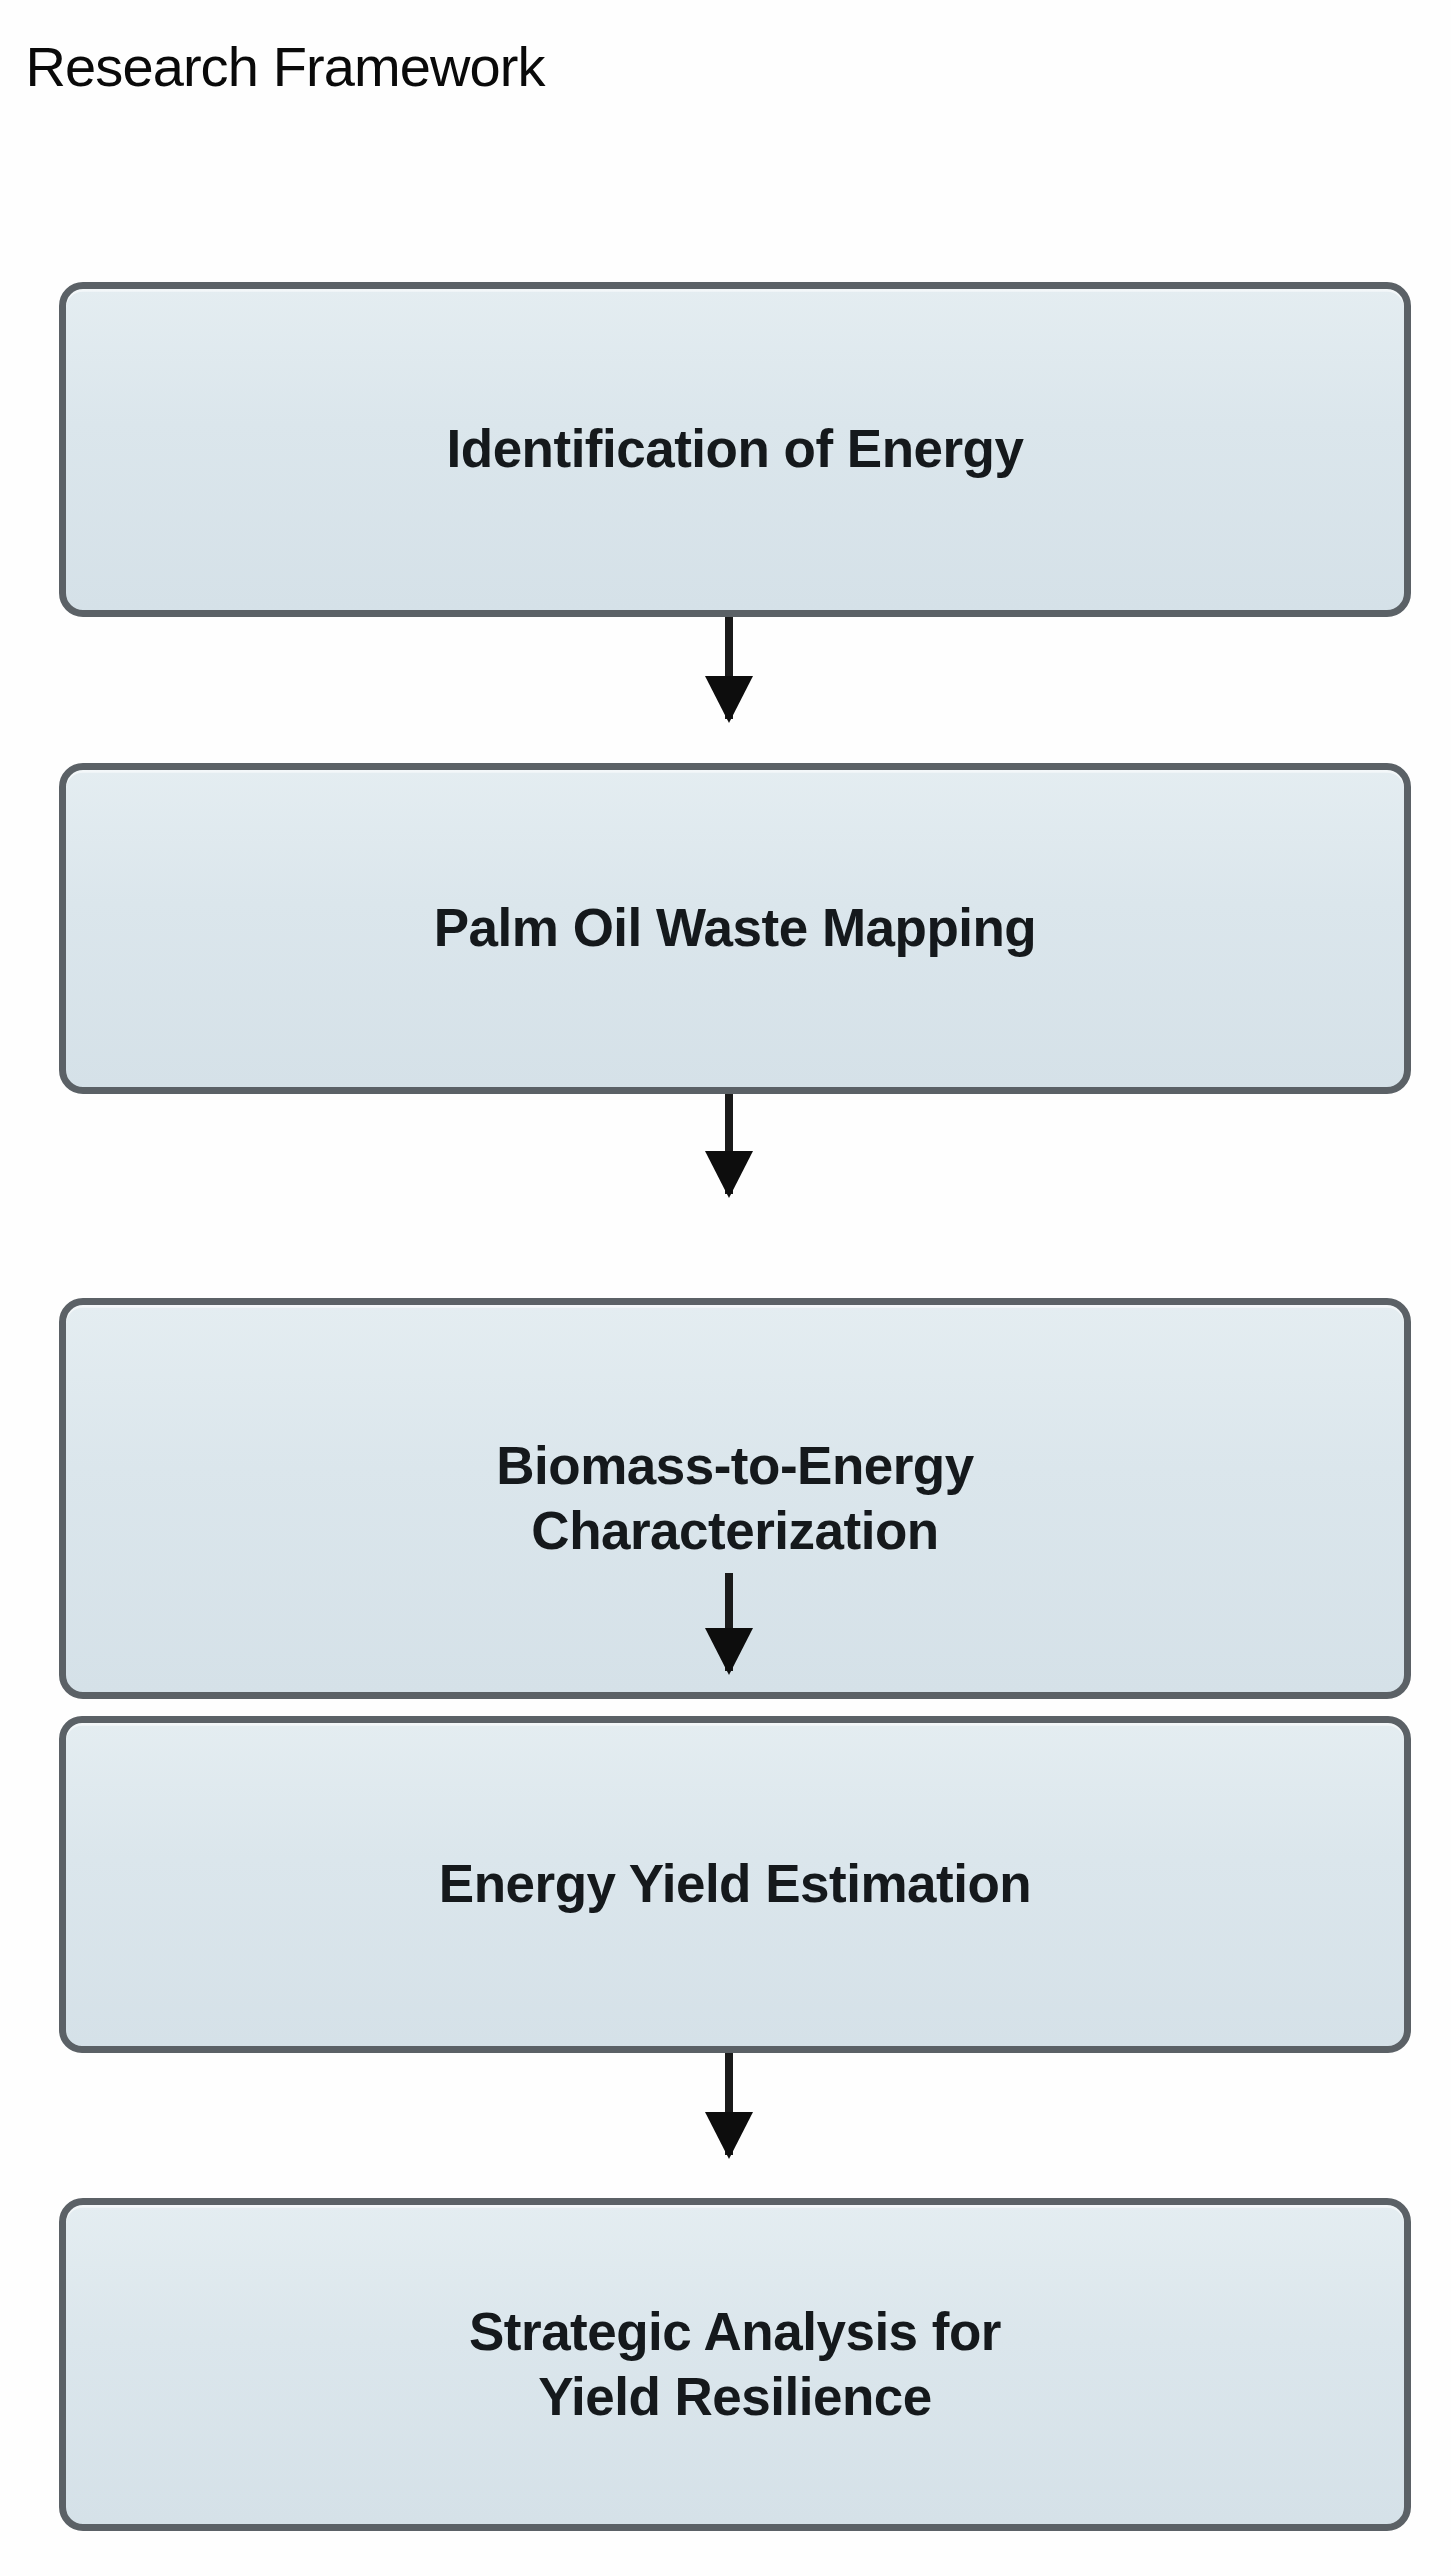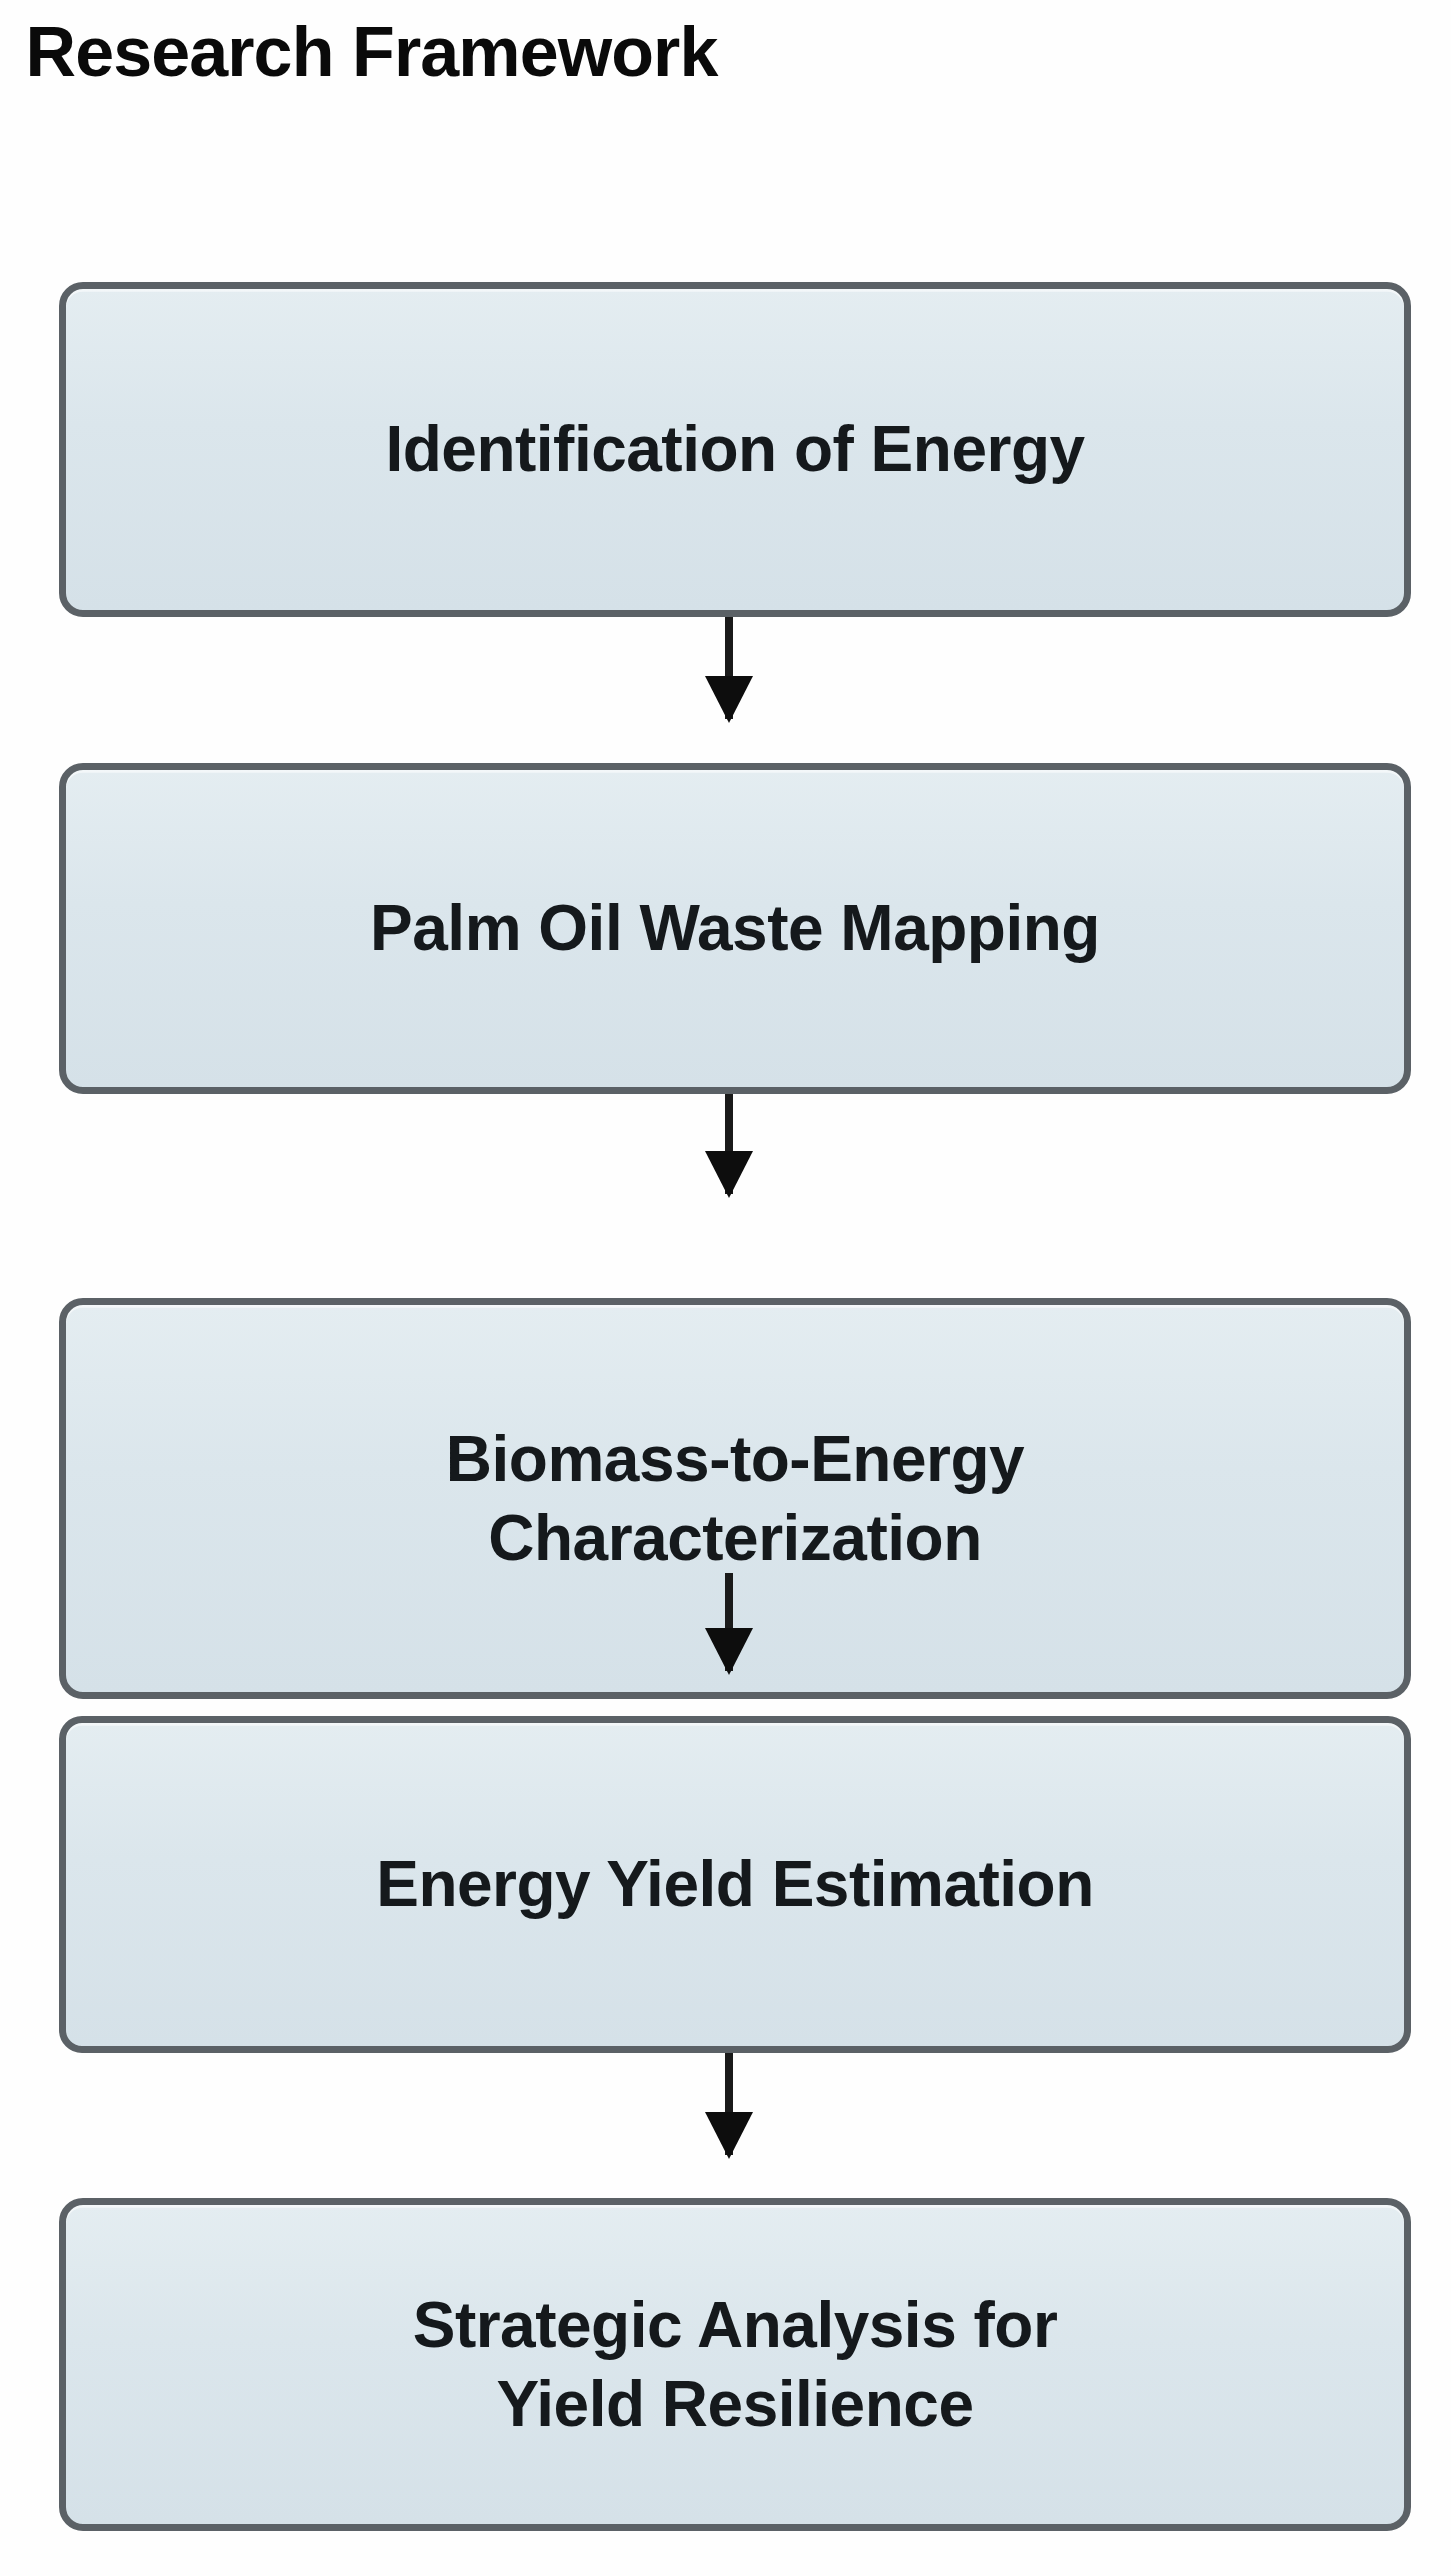"Research Framework" .title { font-size: 70px -> 56px; font-weight: bold -> normal; top: 2px -> 17px }
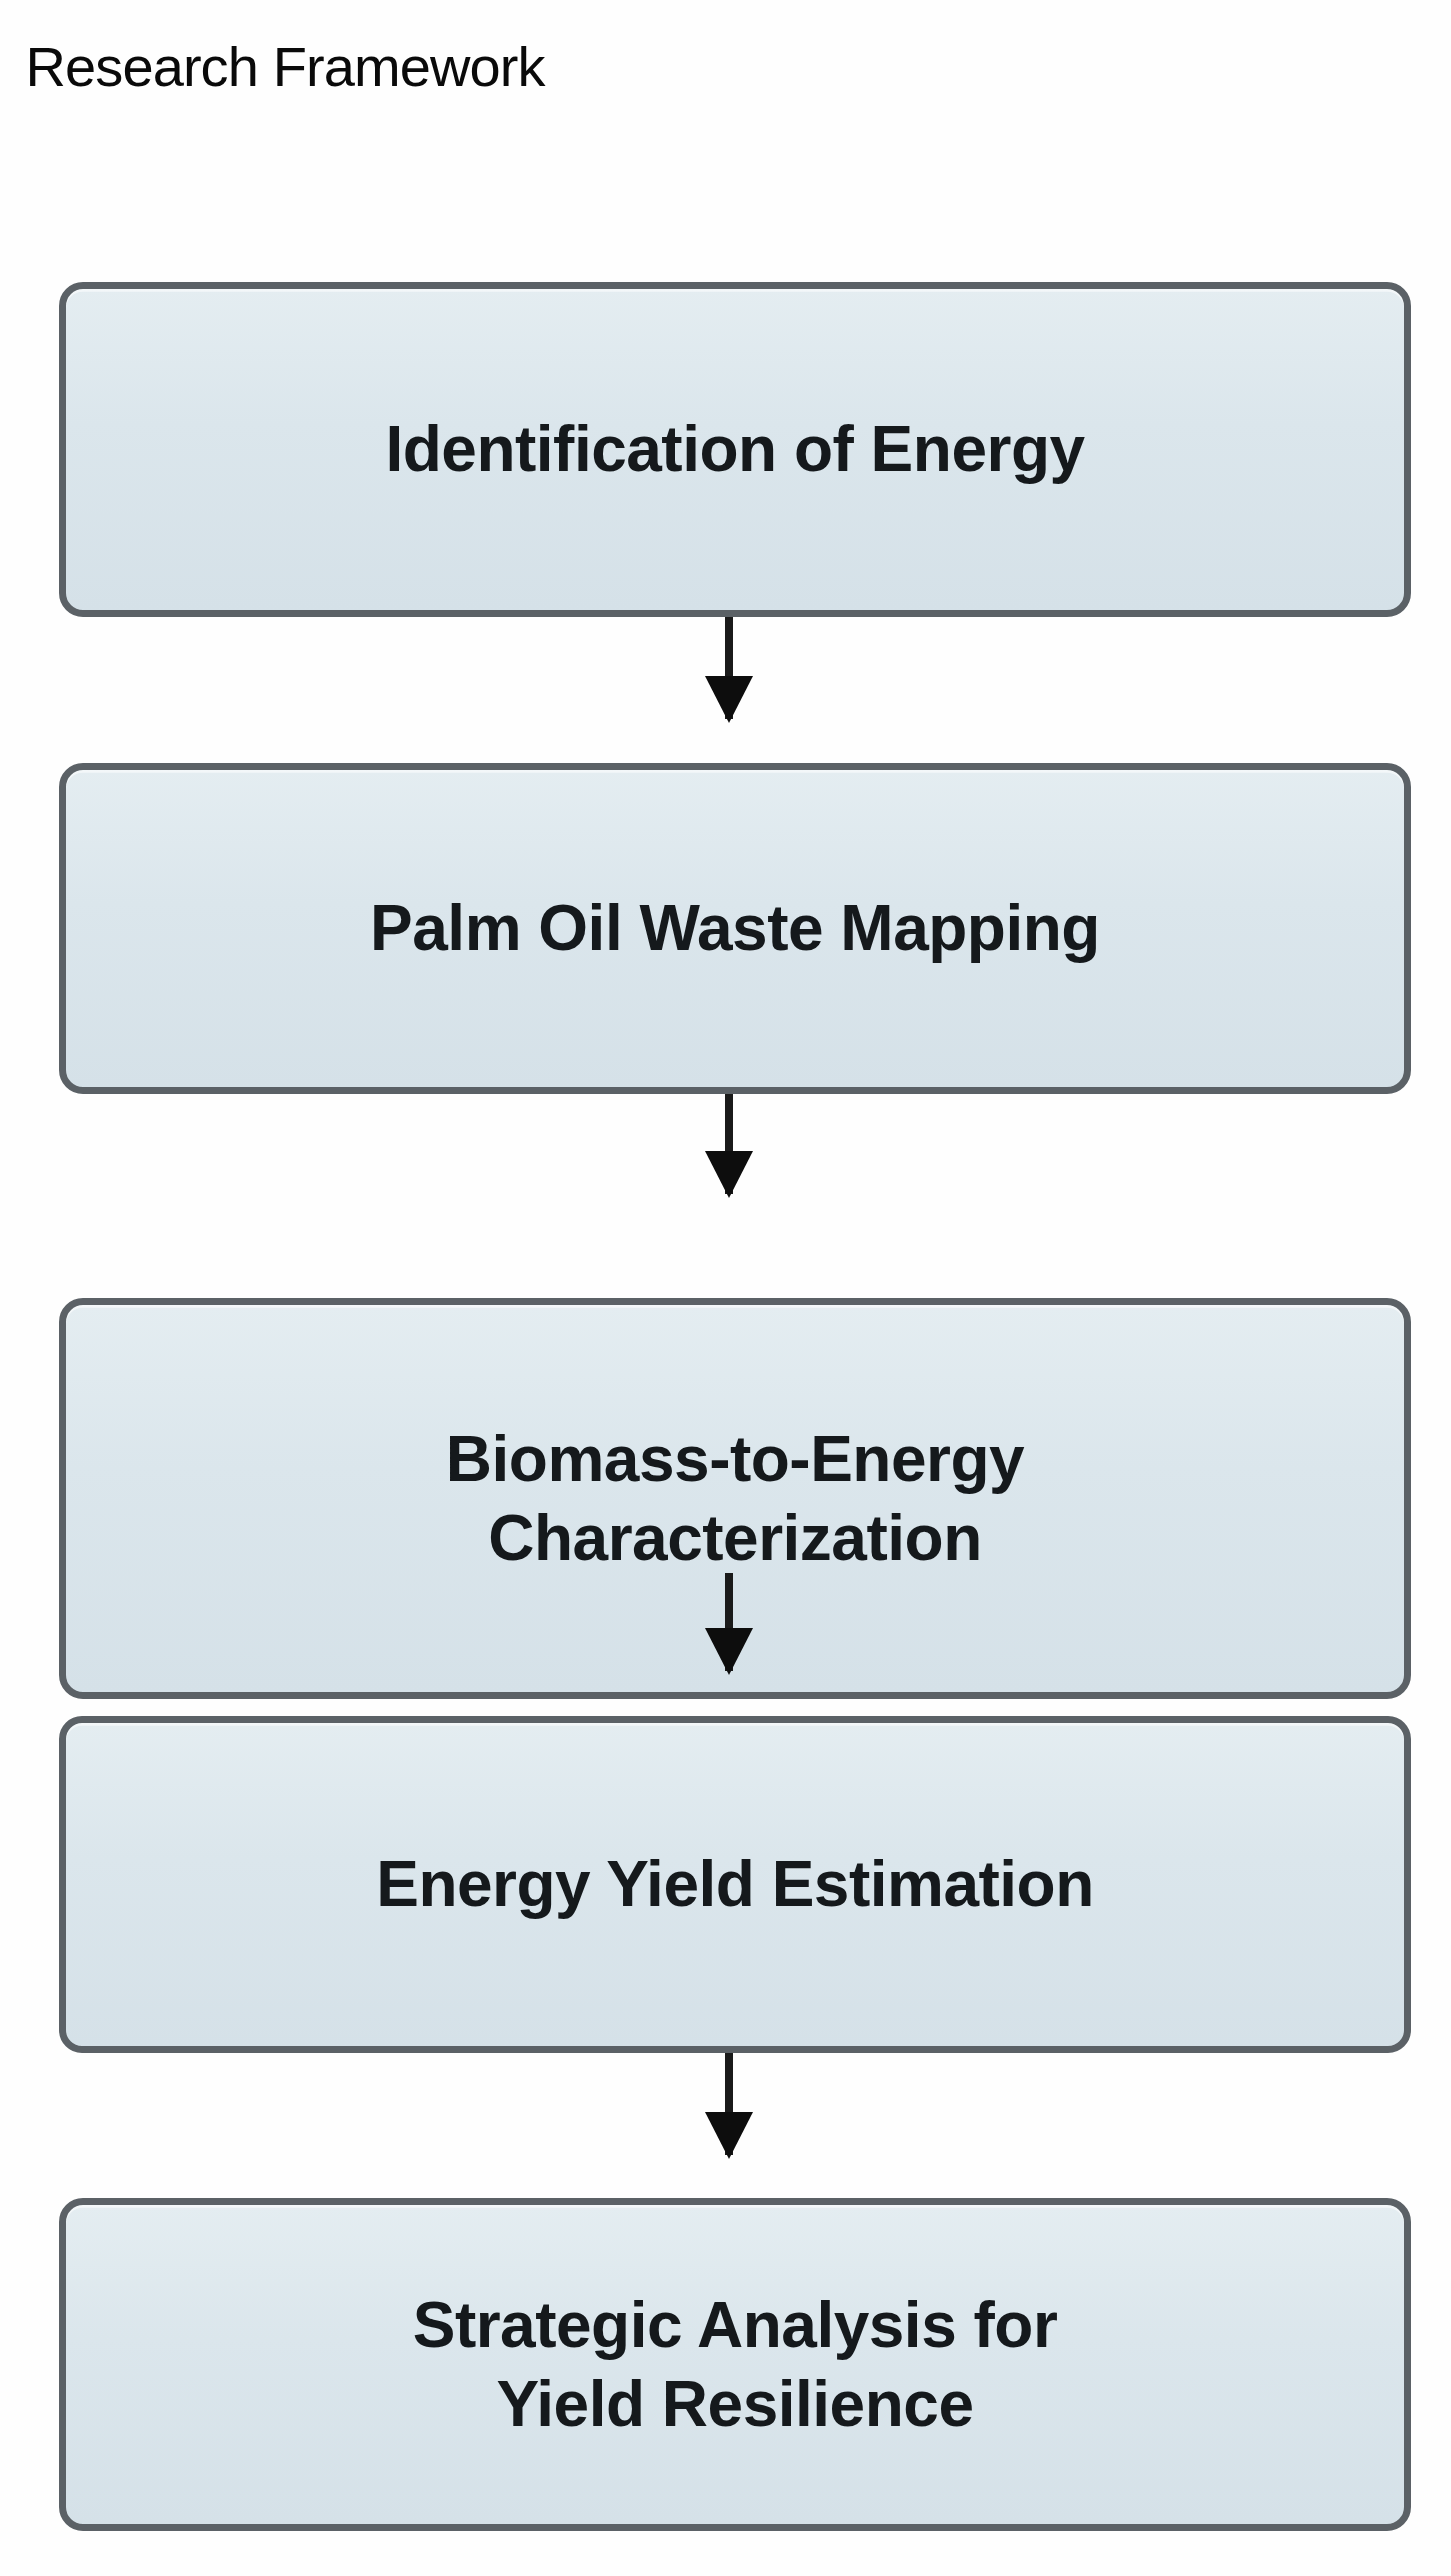"Identification of Energy" .node-text { font-size: 64px -> 53px }
